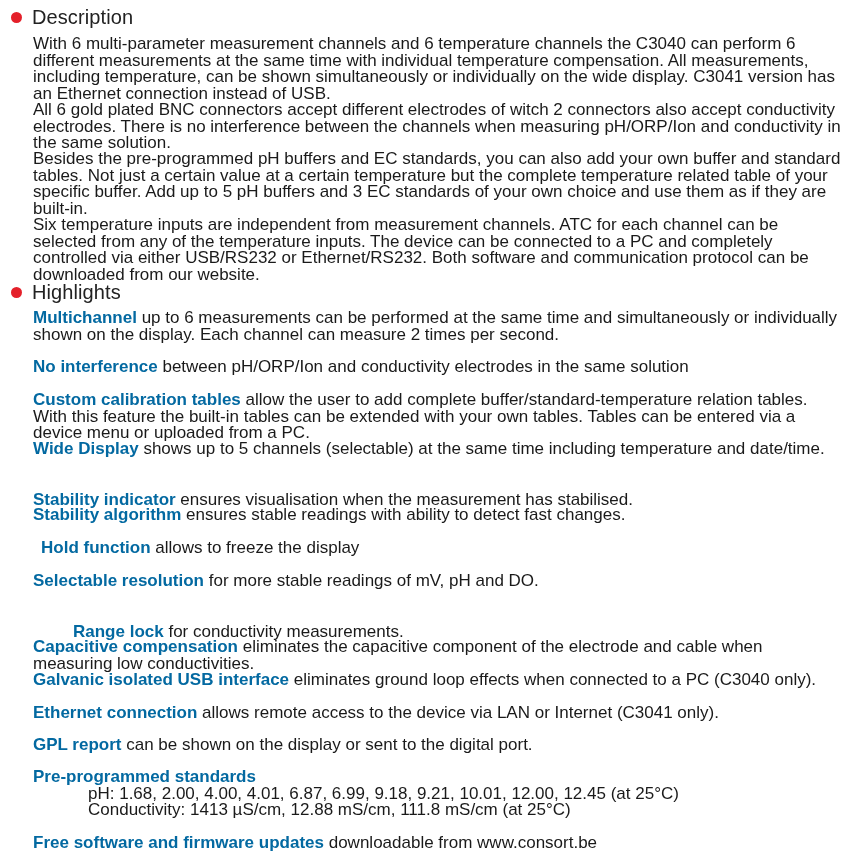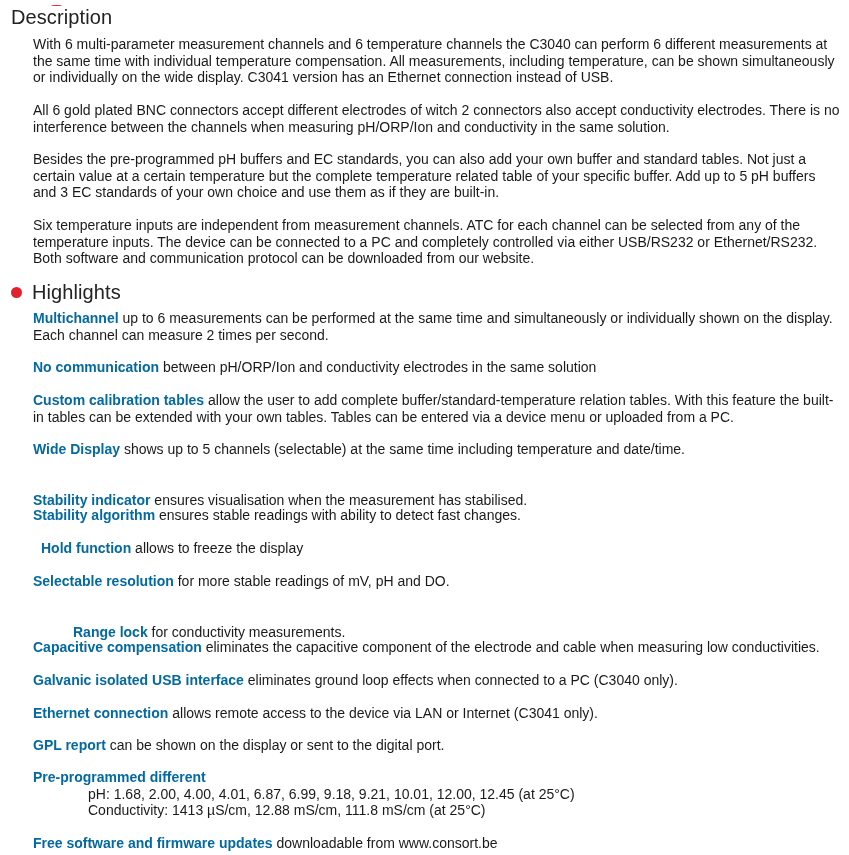"Description" div.sec-title { flex-direction: column -> none }
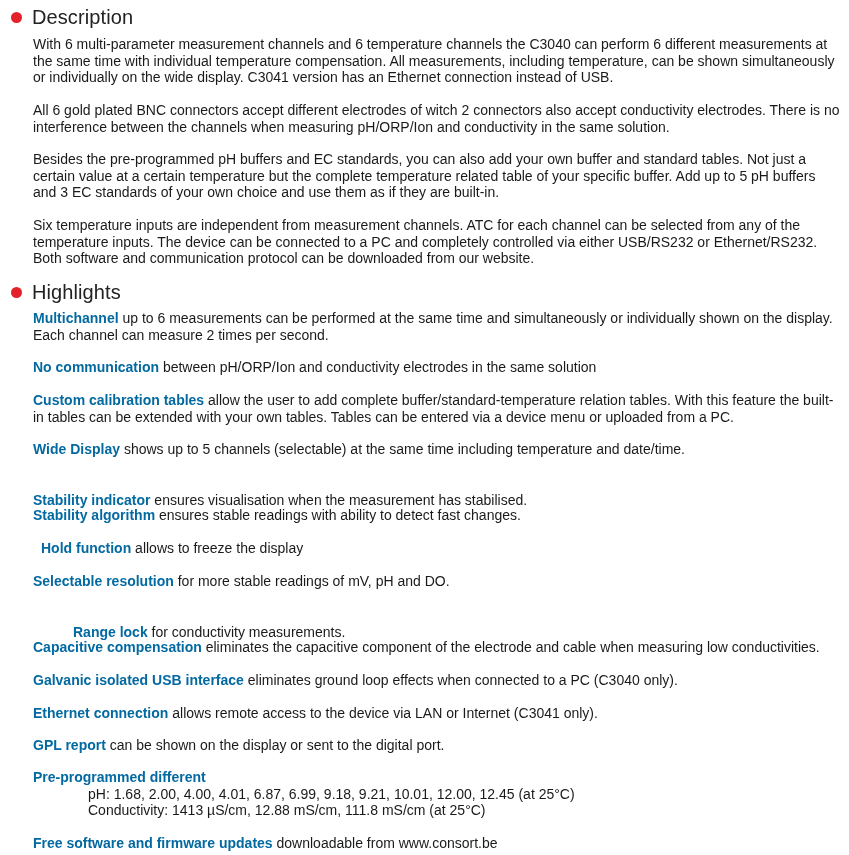"With 6 multi-parameter measurement" .para { font-size: 14px -> 17px }
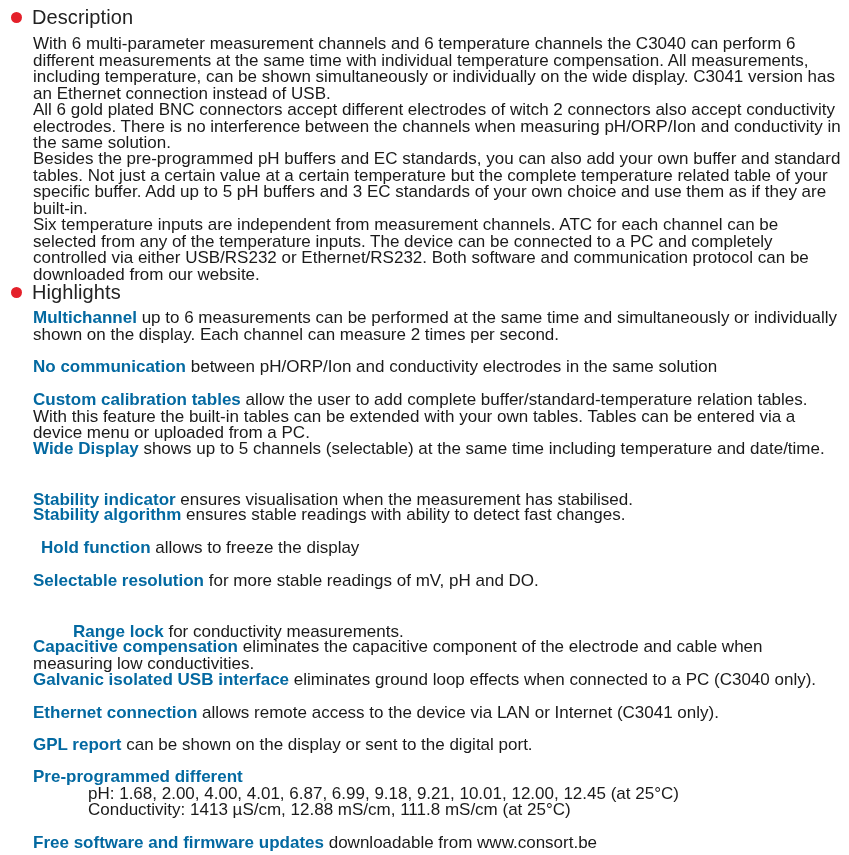"No communication" span.hl { text: communication -> interference }
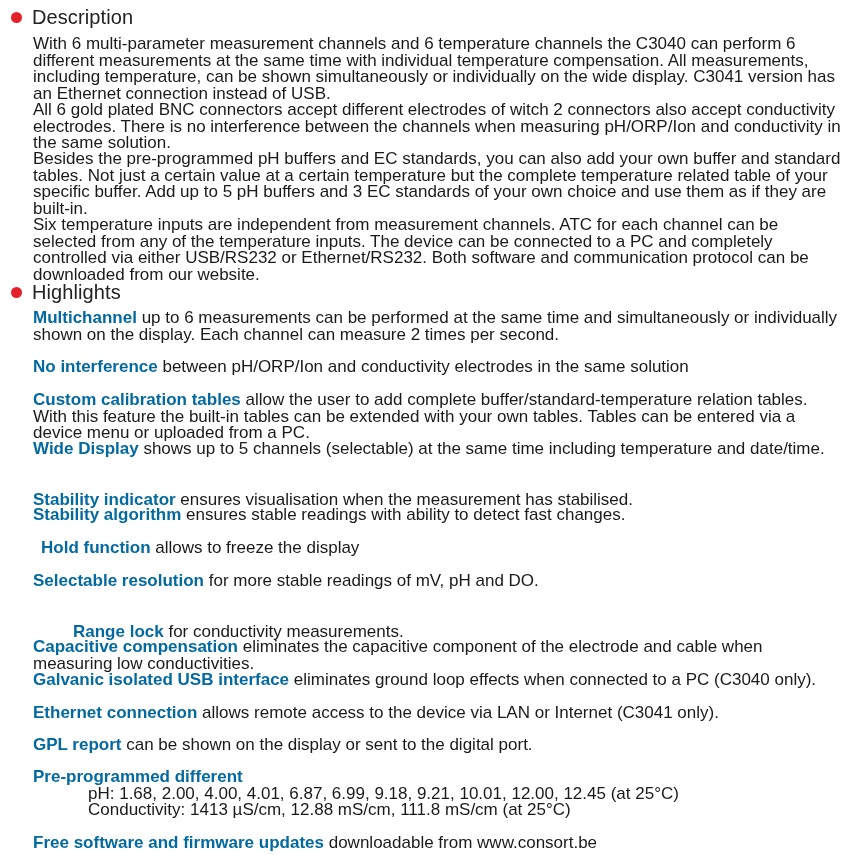"Pre-programmed different" span.hl { text: different -> standards }
